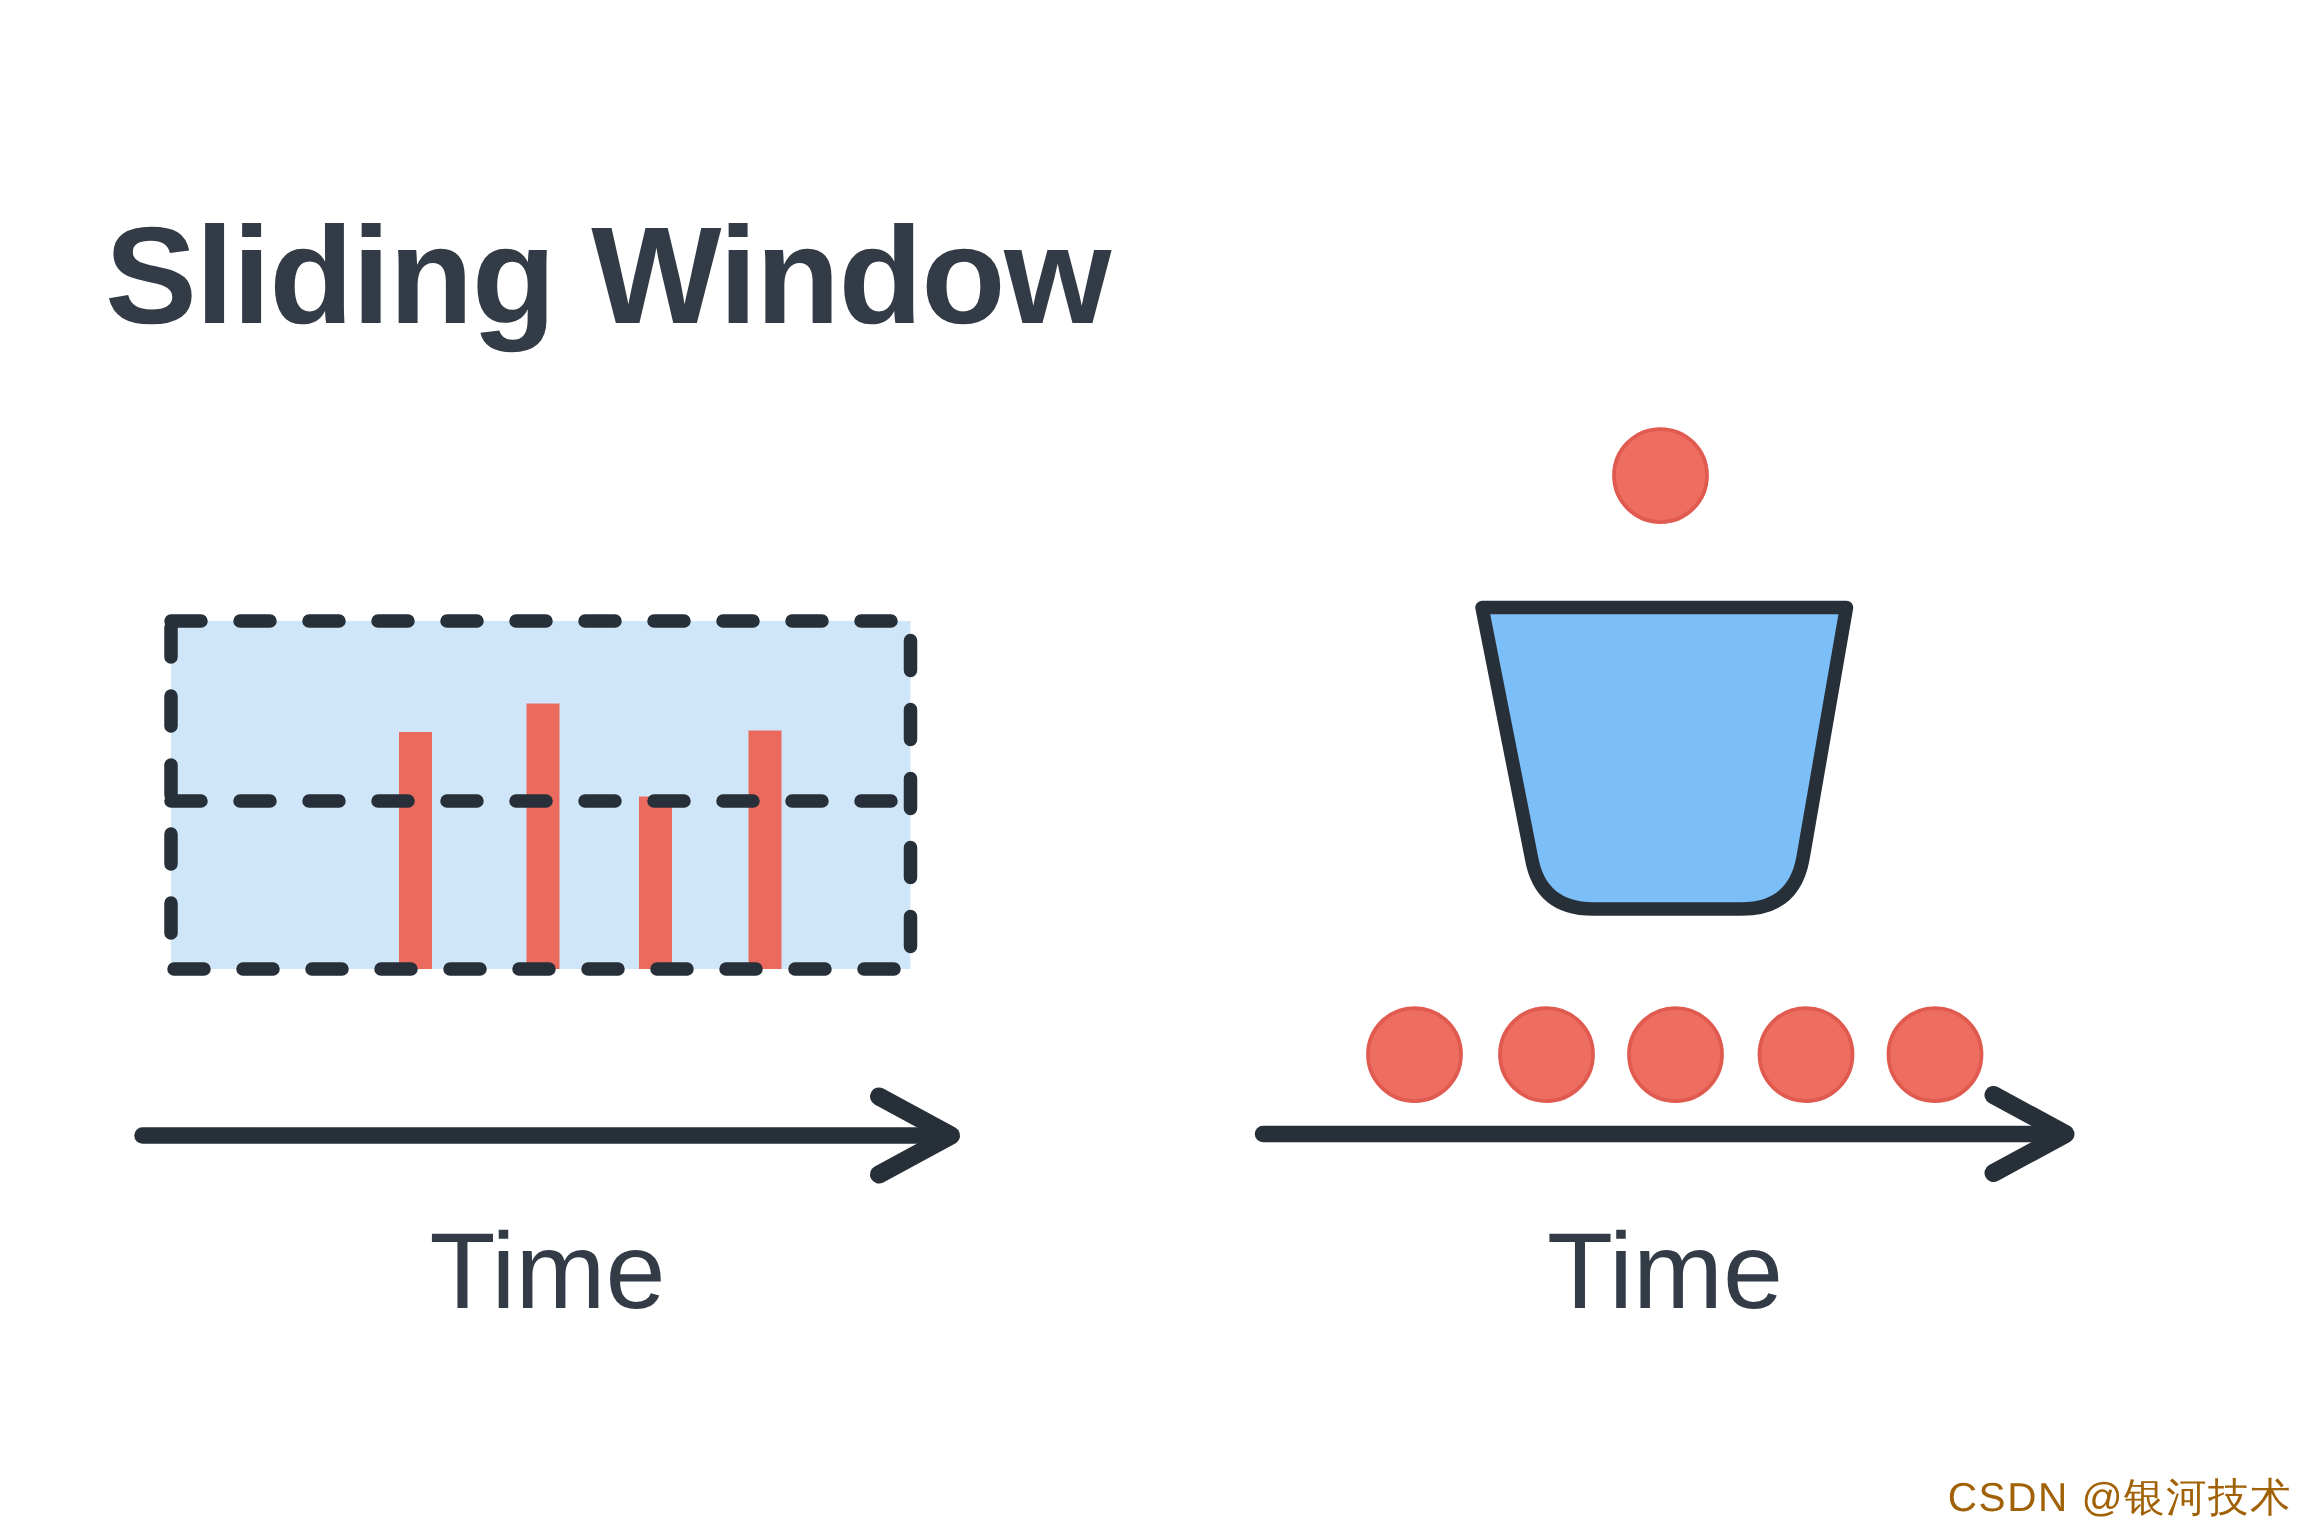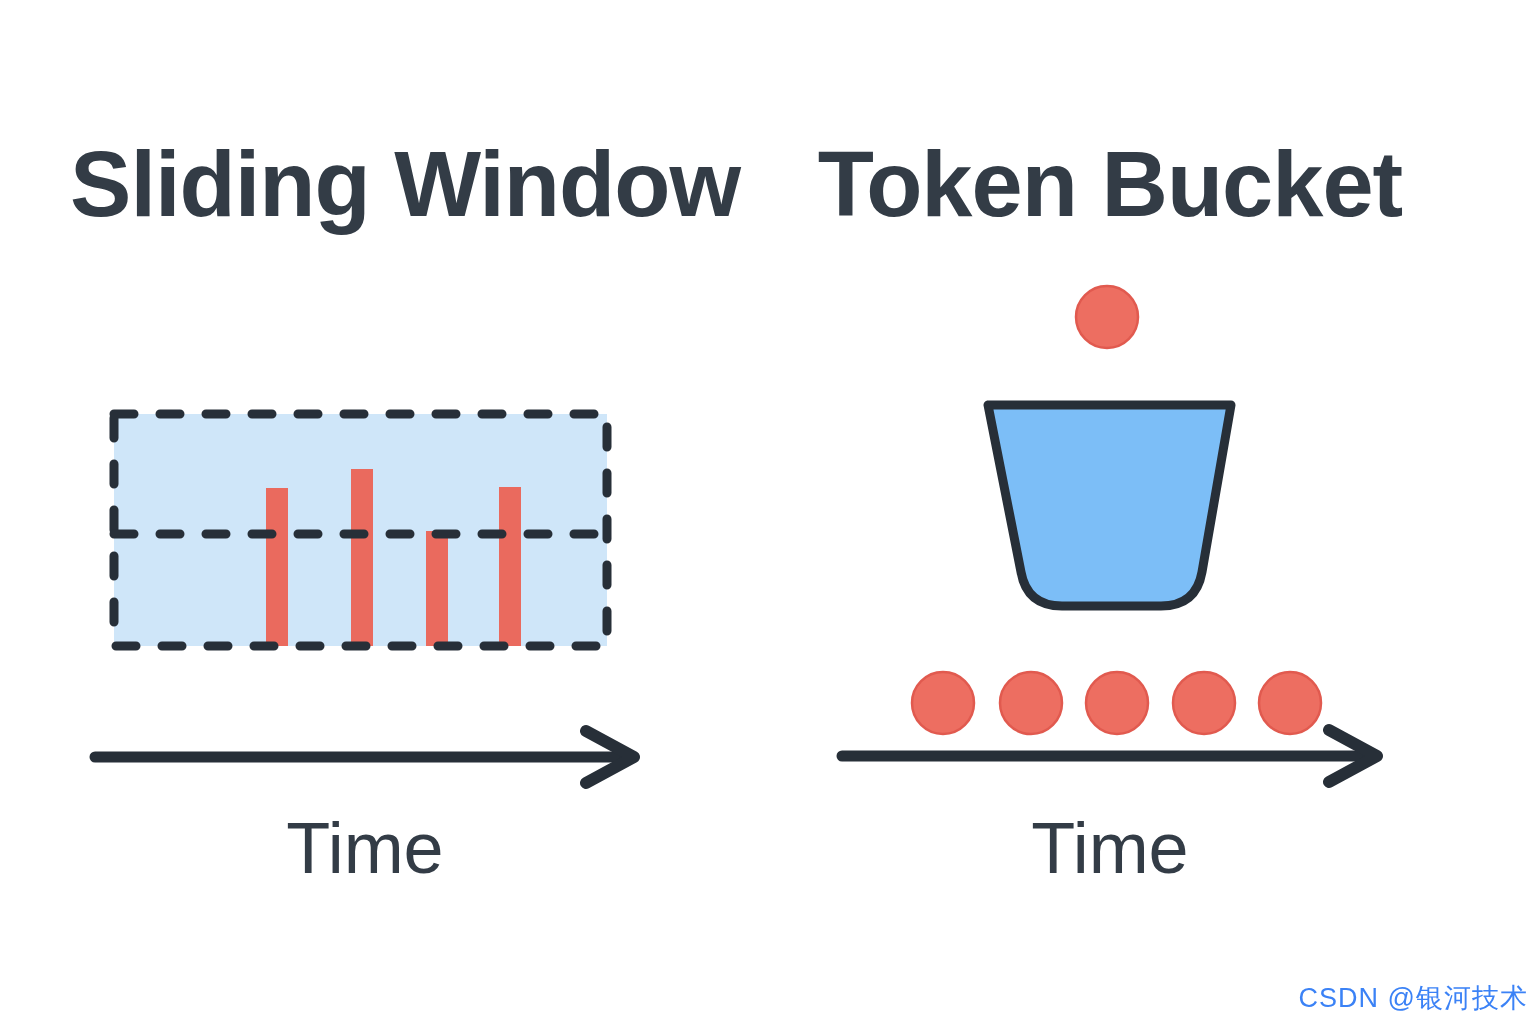"Token Bucket" div.panel-title { html: <div>Token Bucket</div> -> none }
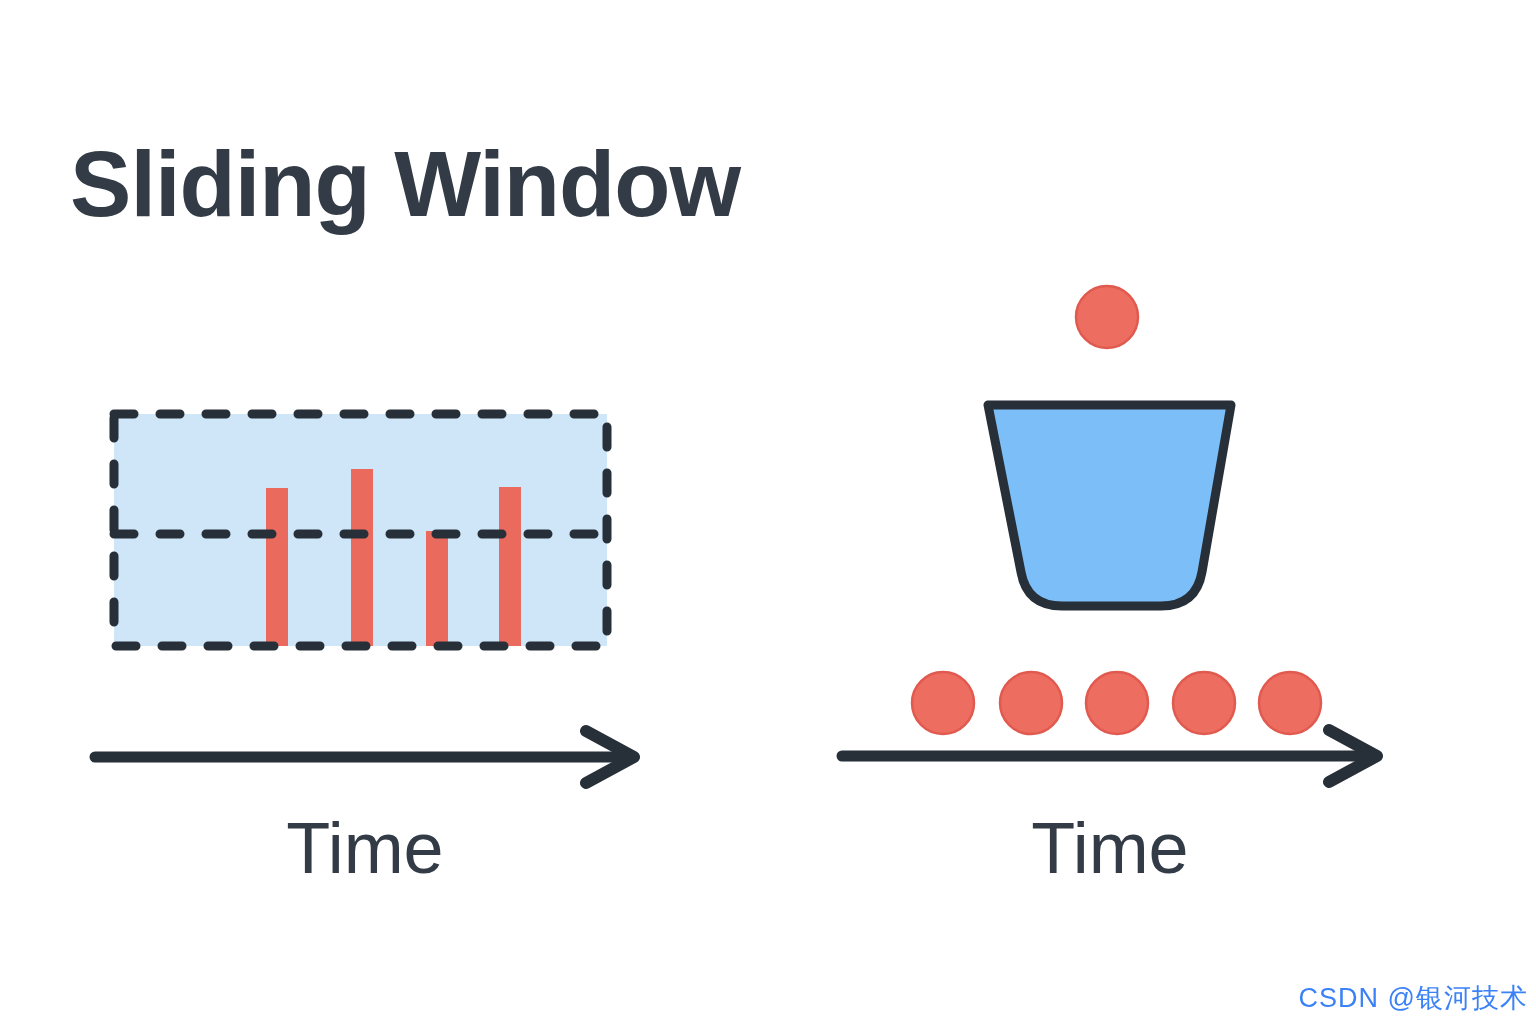"CSDN @银河技术" .watermark { color: #3b82f6 -> #a16207 }
